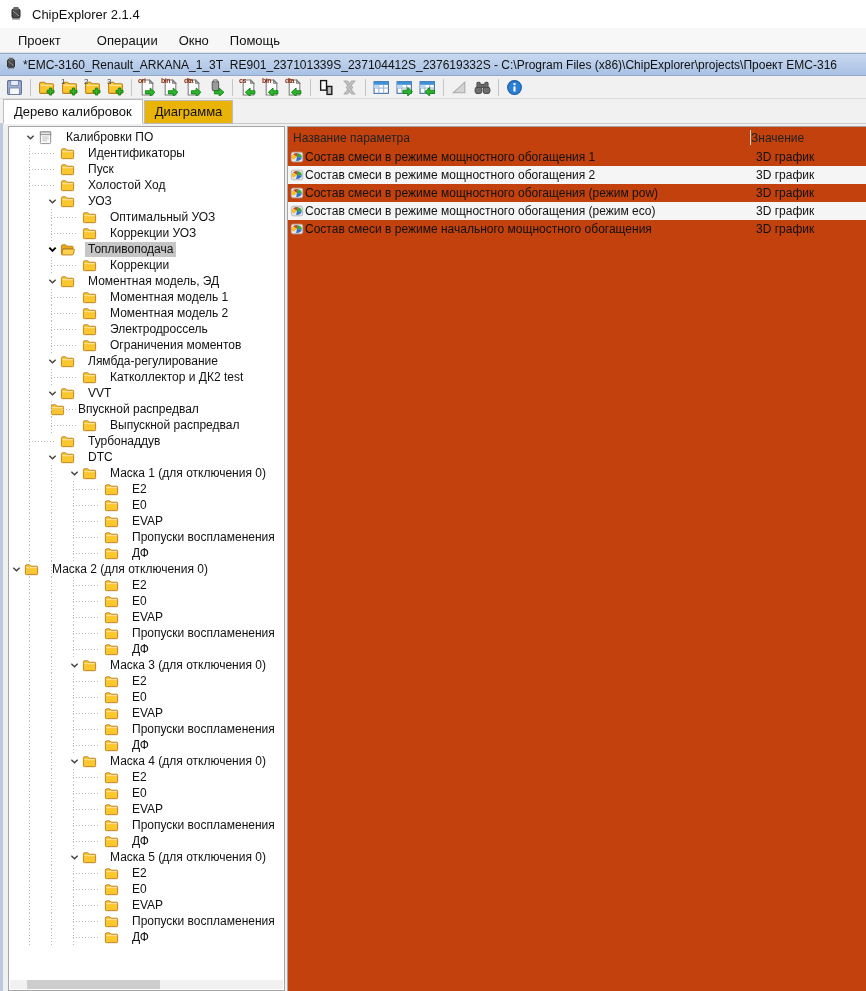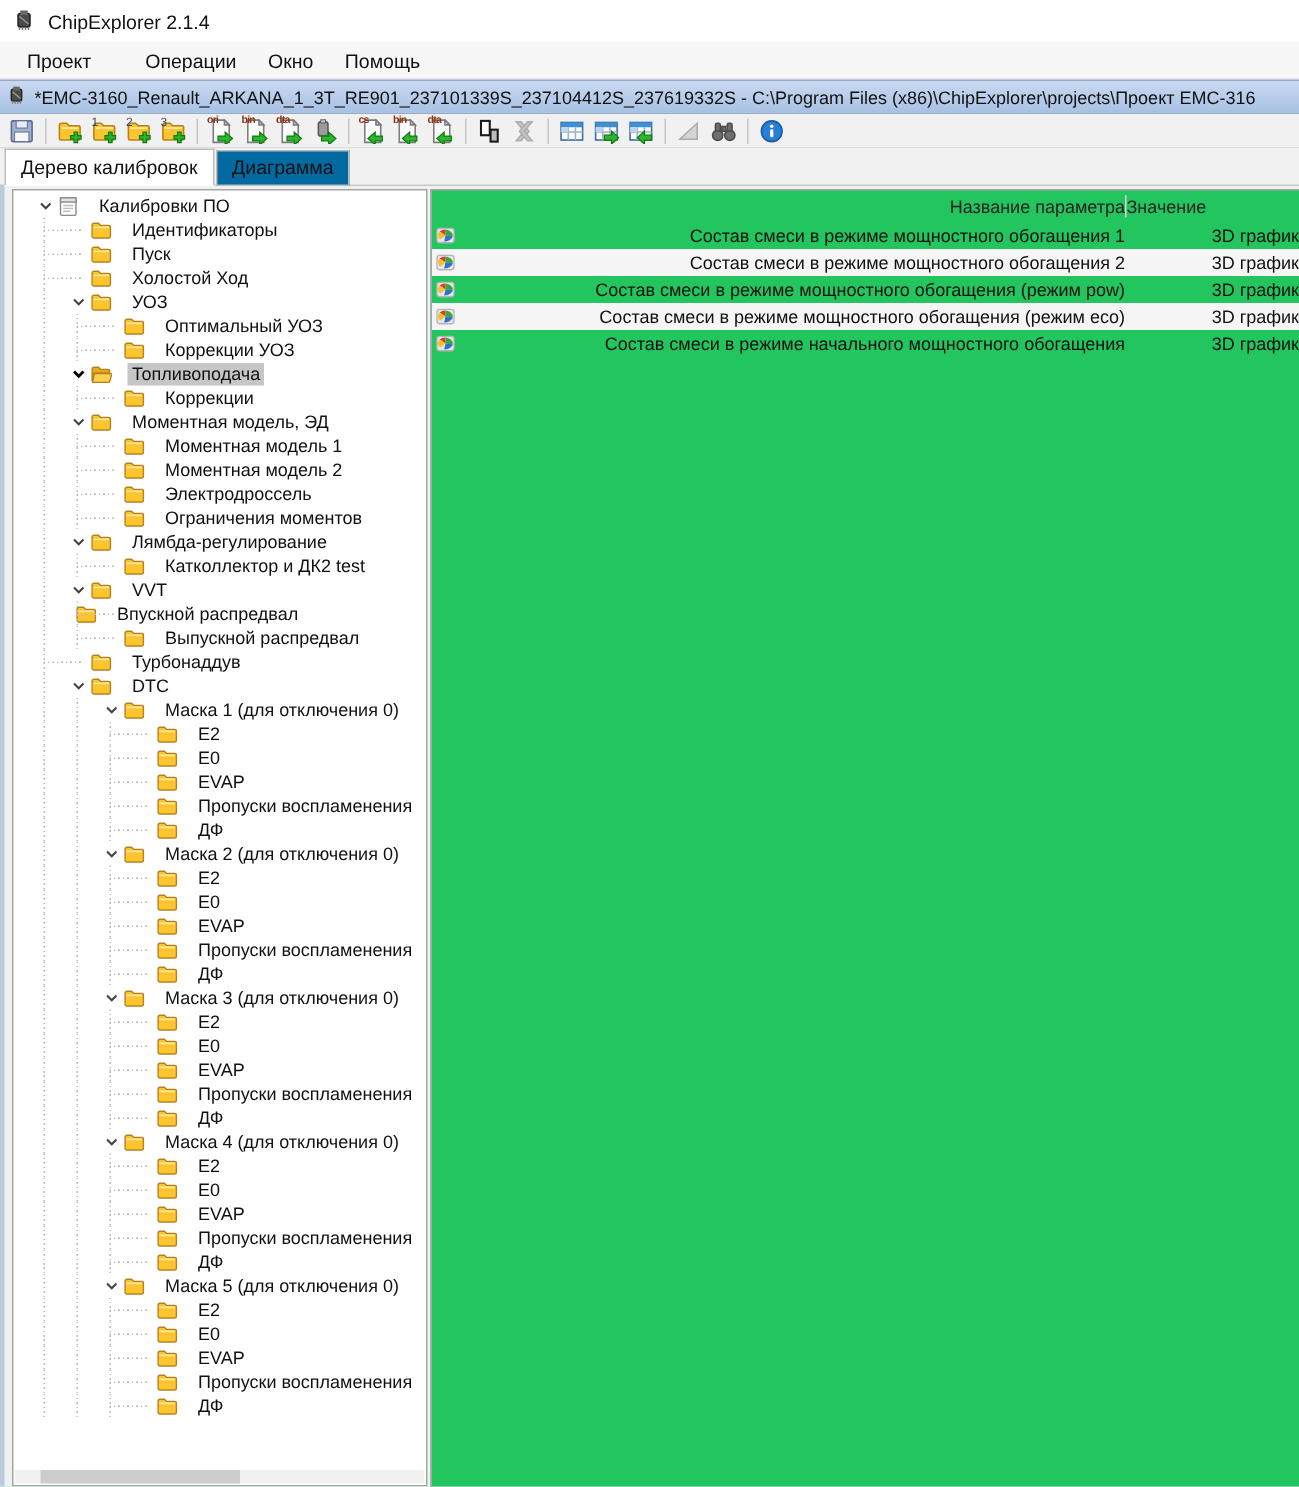"Диаграмма" .tab { background: #0369a1 -> #eab308 }
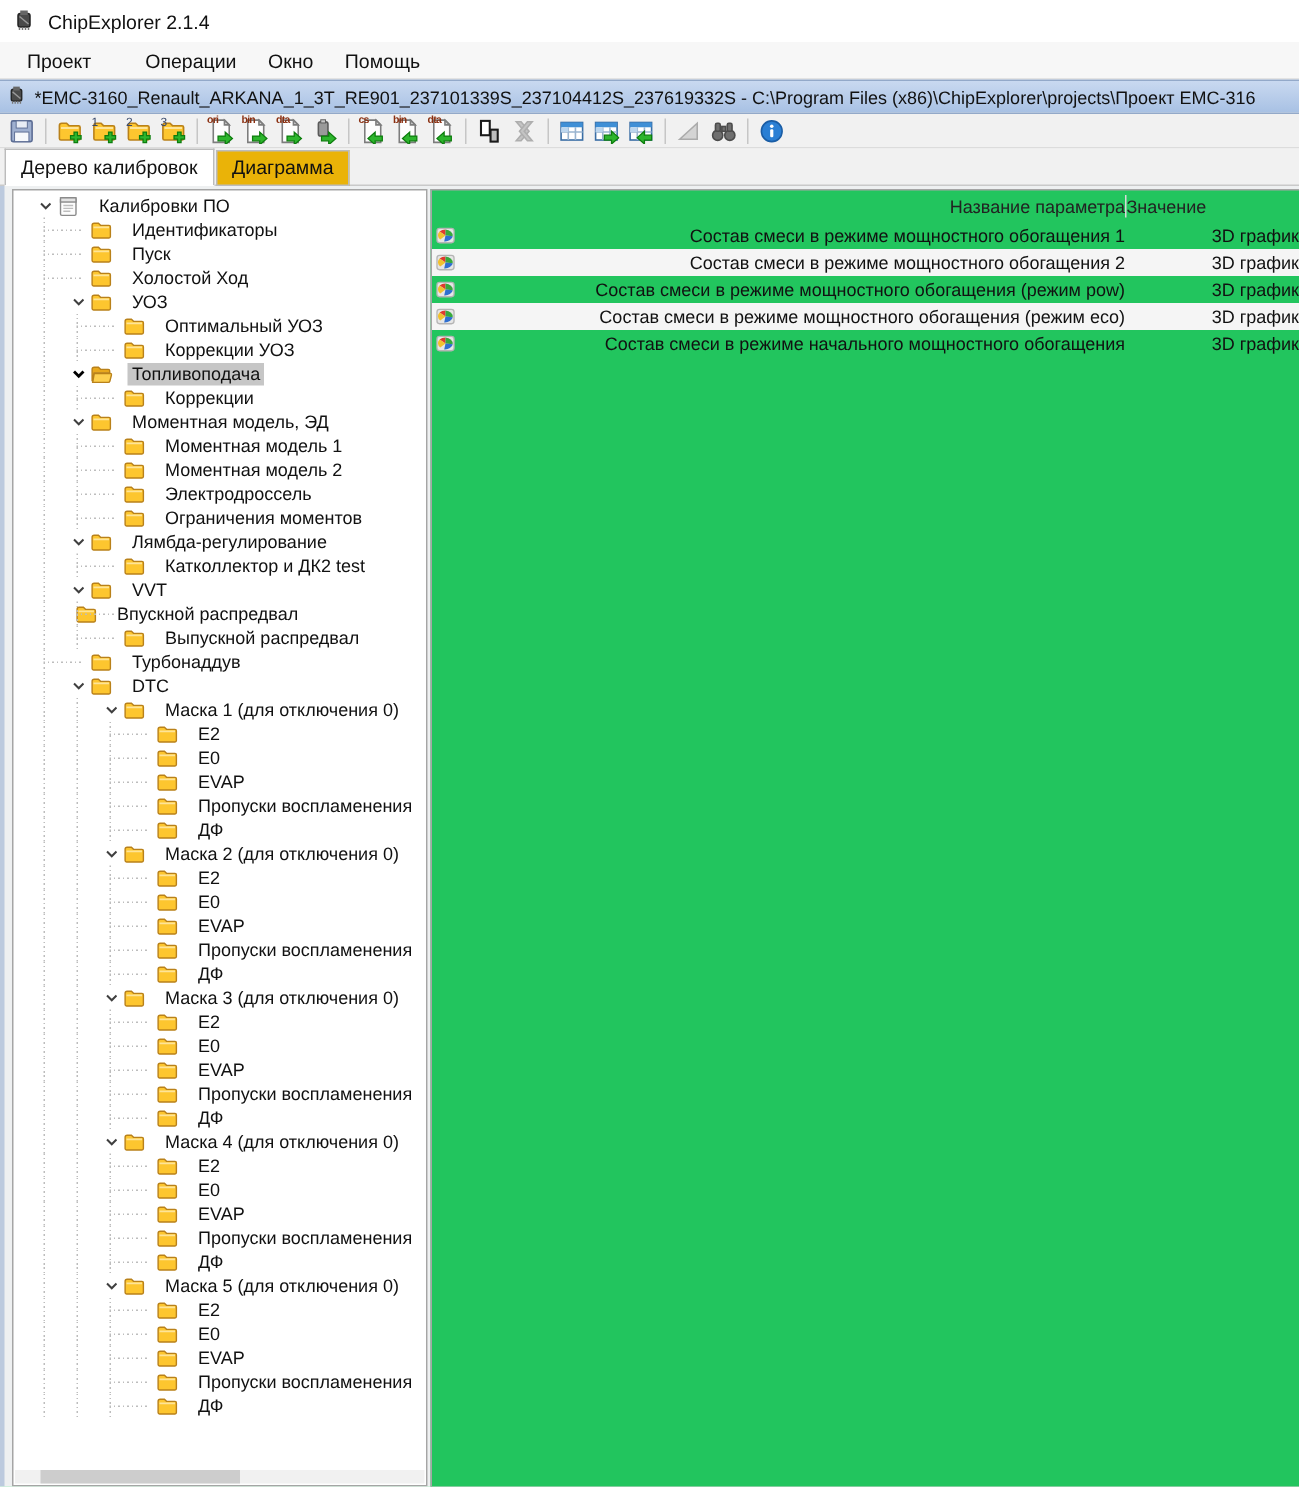"Название параметра" .list-panel { background: #22c55e -> #c2410c; text-align: right -> none }
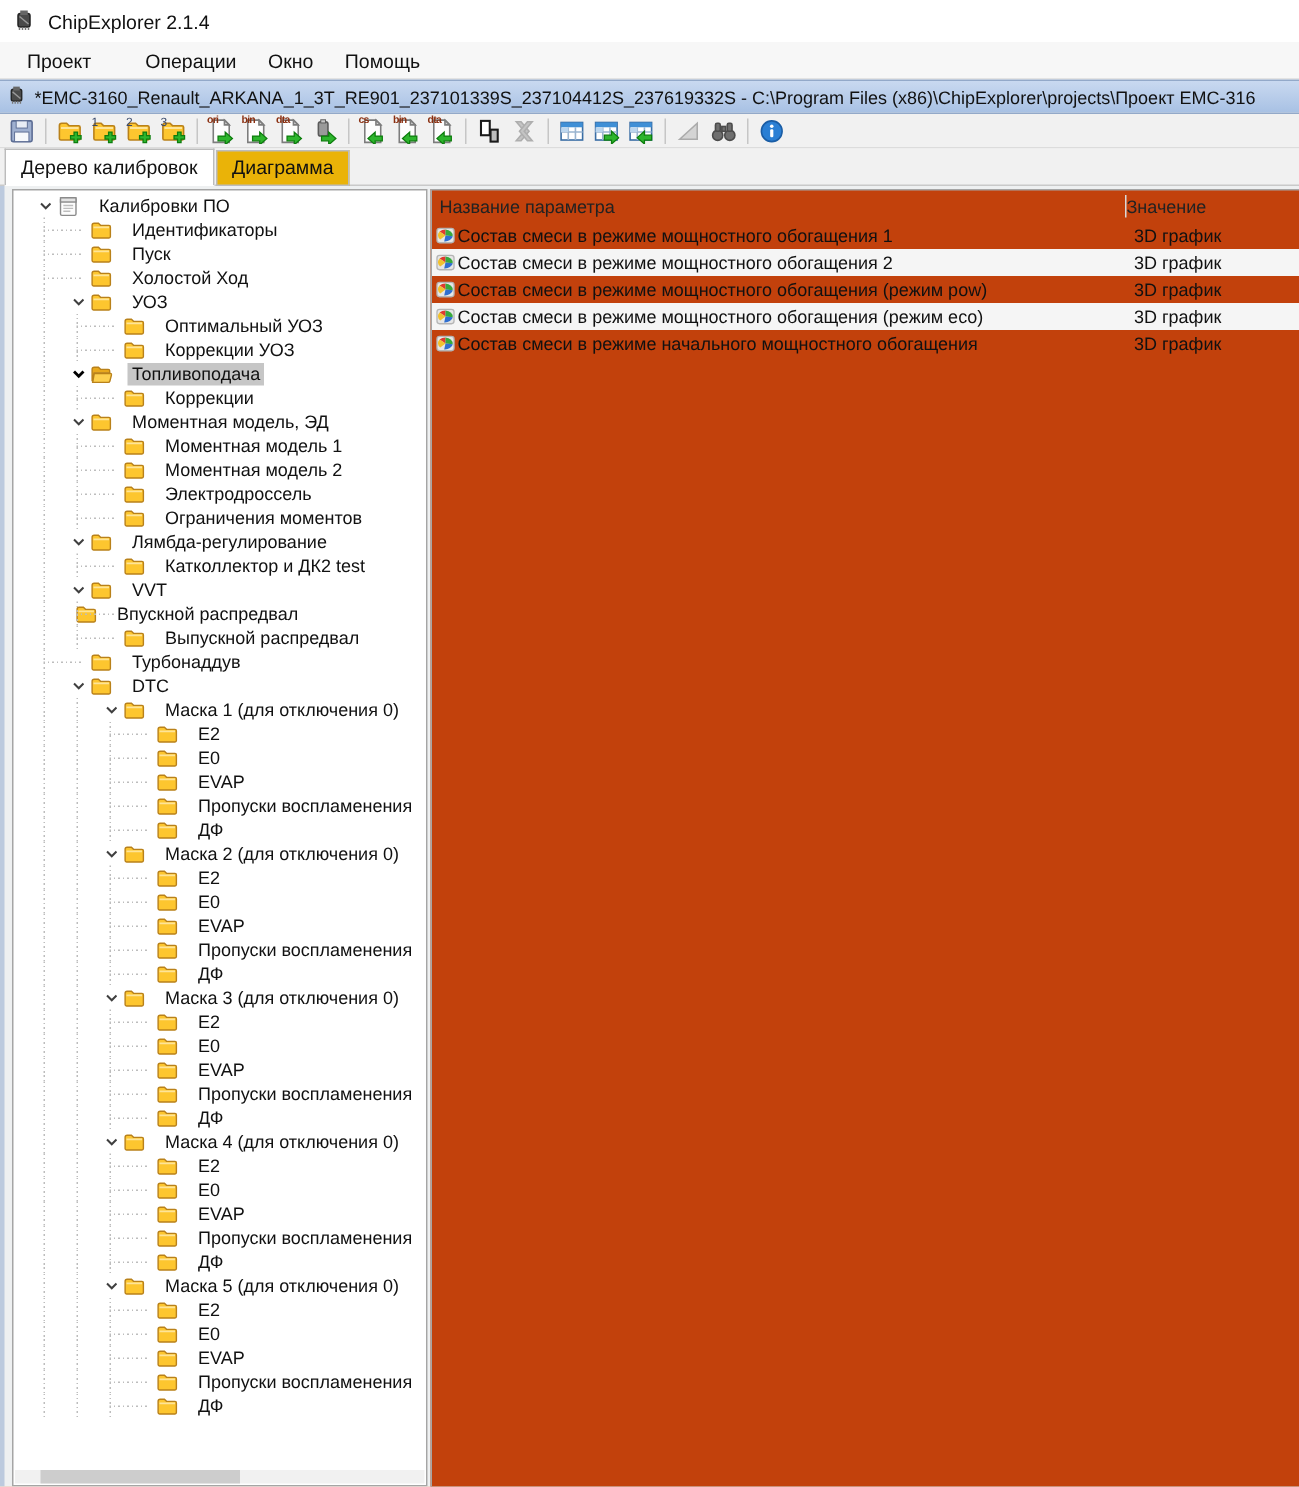"Маска 2 (для отключения 0)" div.trow { padding-left: 58px -> none }
